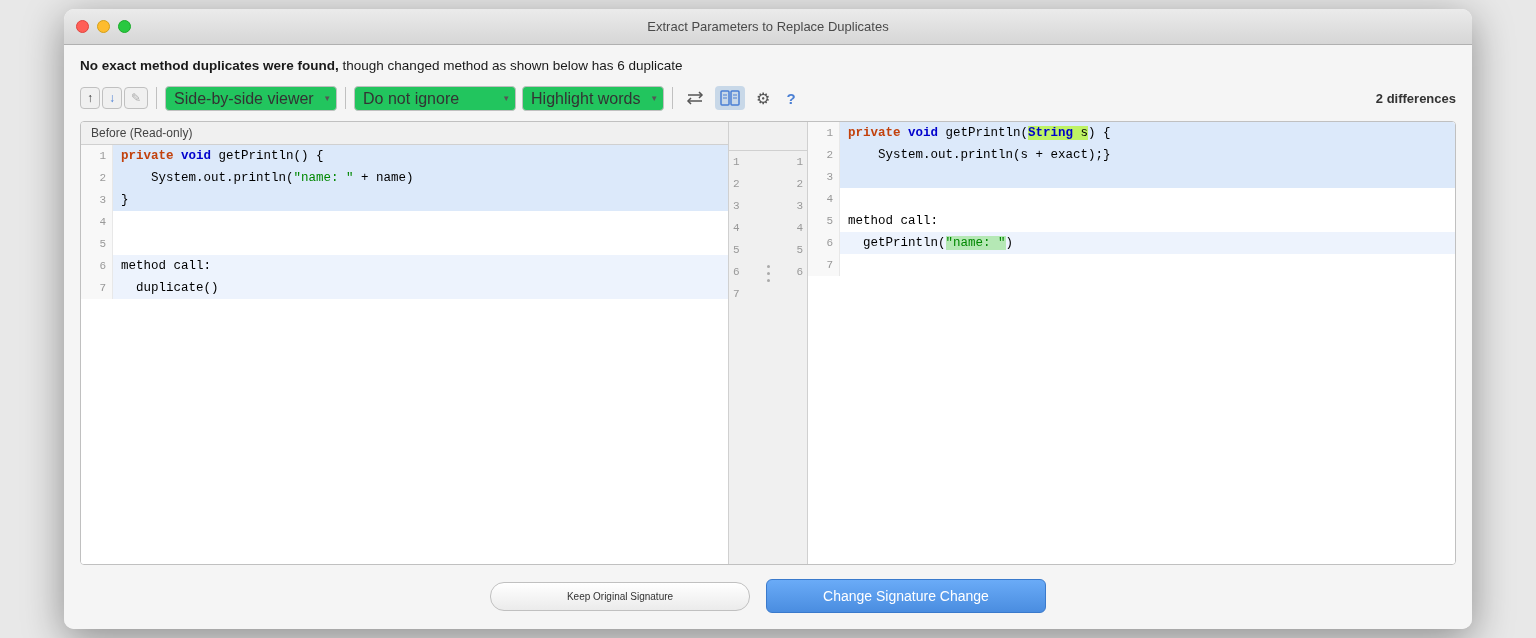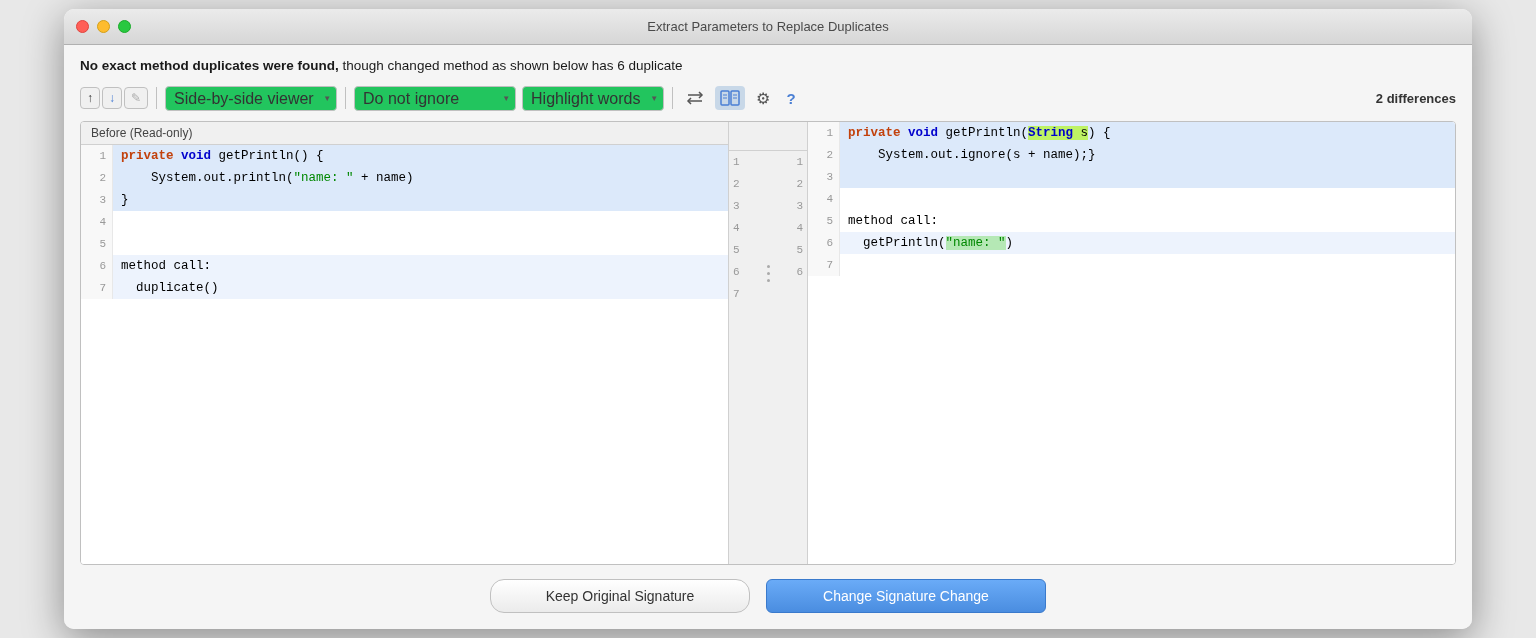"System.out.ignore(s + name);}" div.line-content { text: System.out.ignore(s + name -> System.out.println(s + exact }
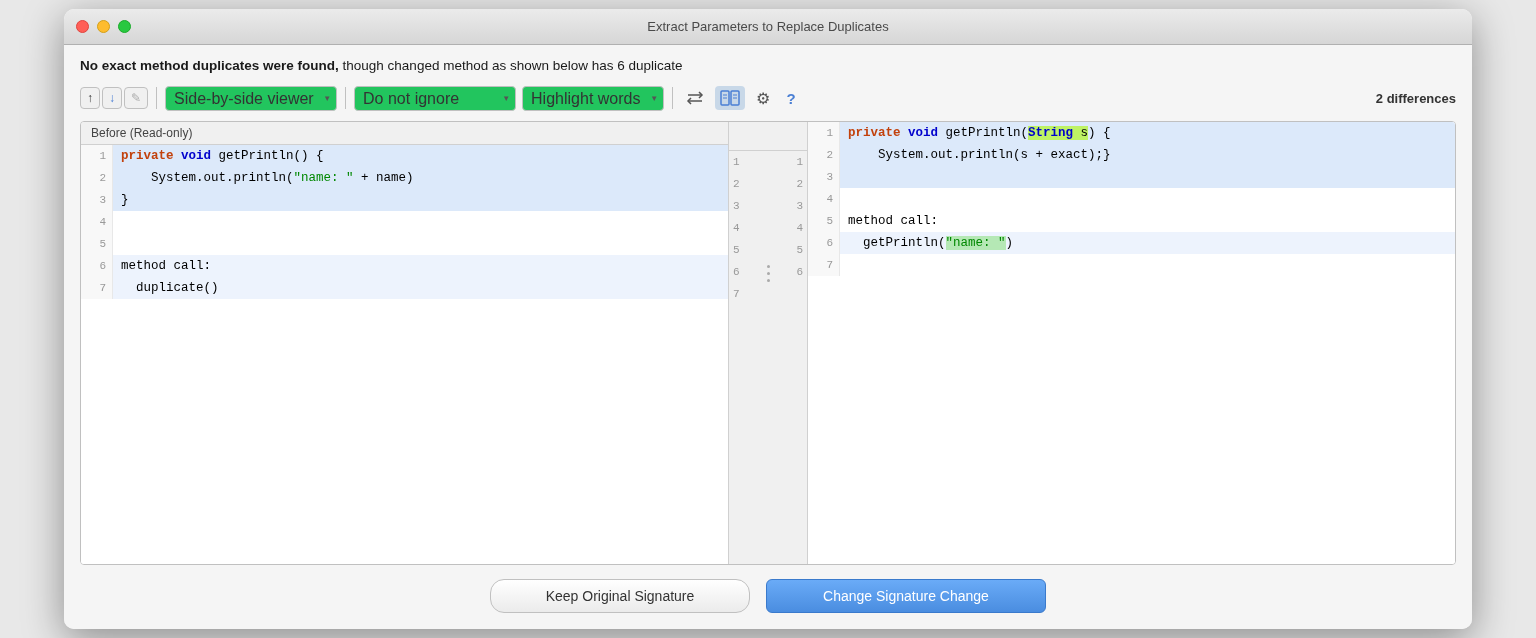"Keep Original Signature" .btn-keep { font-size: 14px -> 10px }
